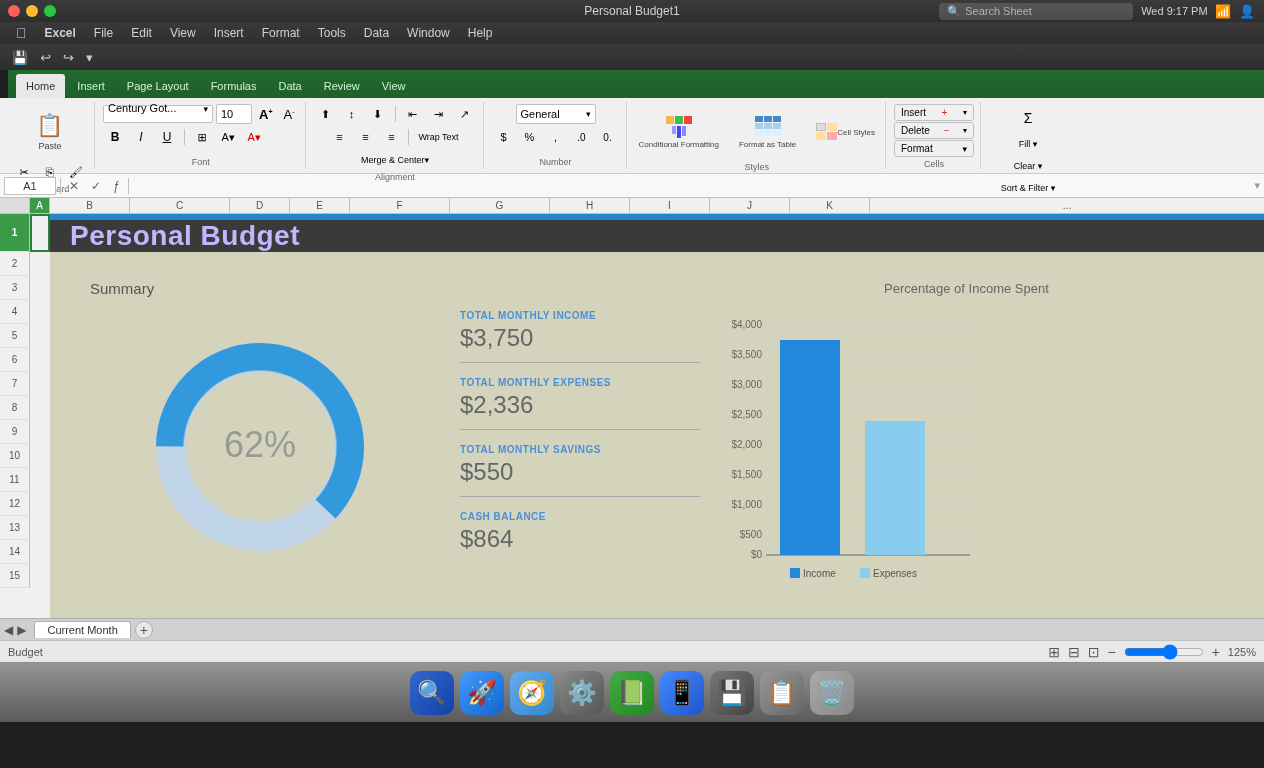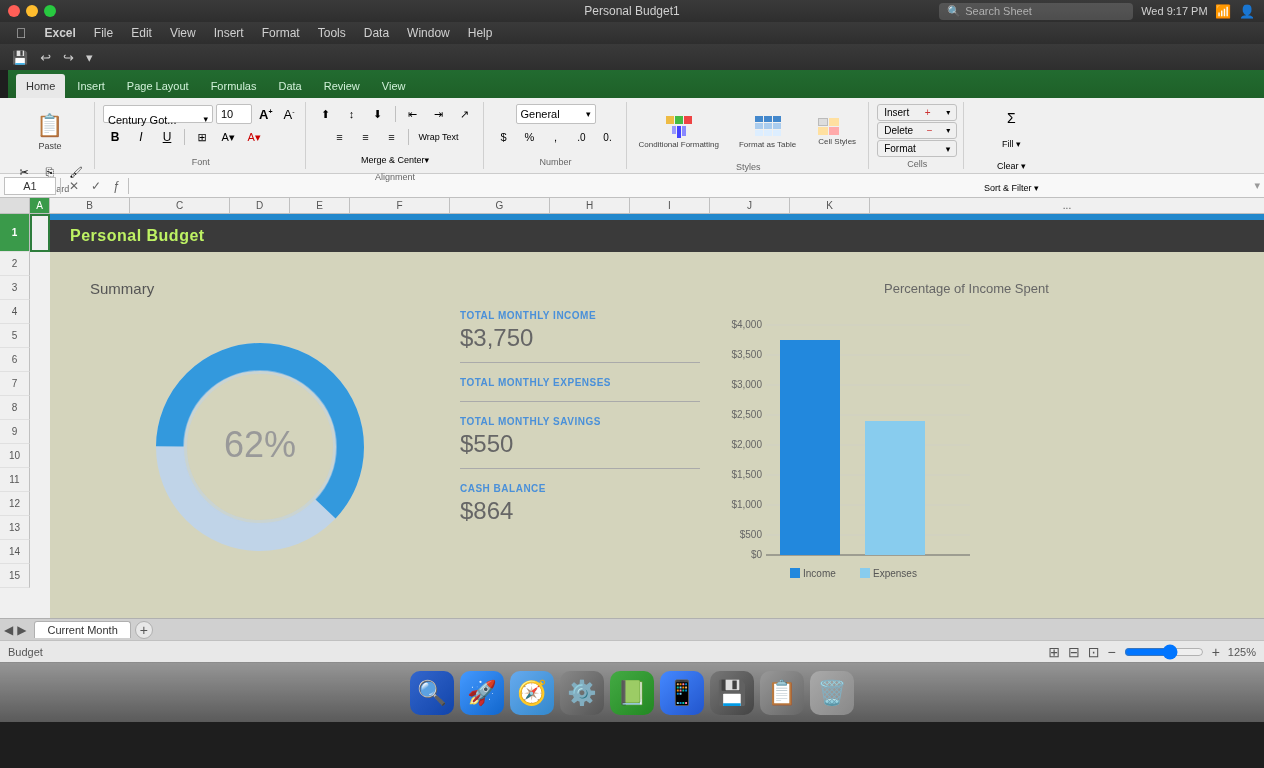"Century Got..." .font-box { align-items: flex-start -> flex-end }
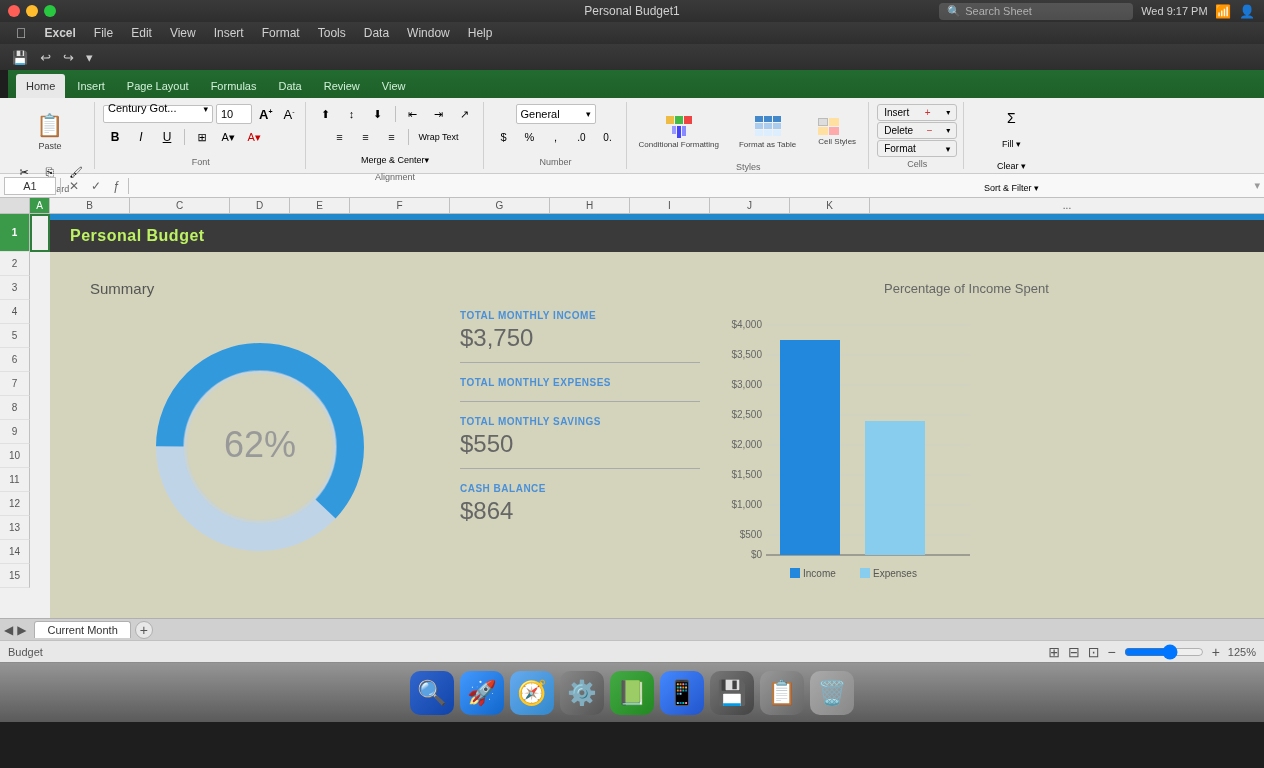"Cell Styles" div { align-items: flex-start -> center; flex-direction: column -> row }
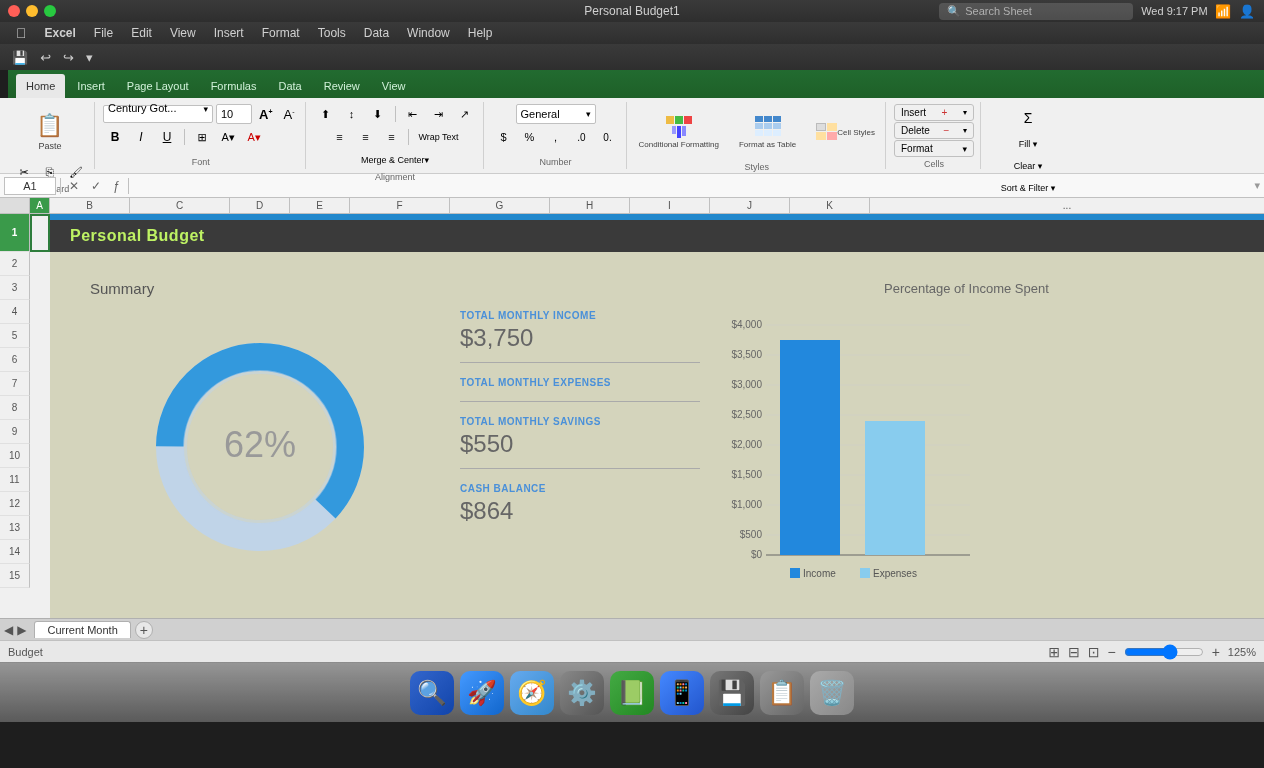"Personal Budget" span { color: #bef264 -> #c4b5fd; font-size: 16px -> 28px }
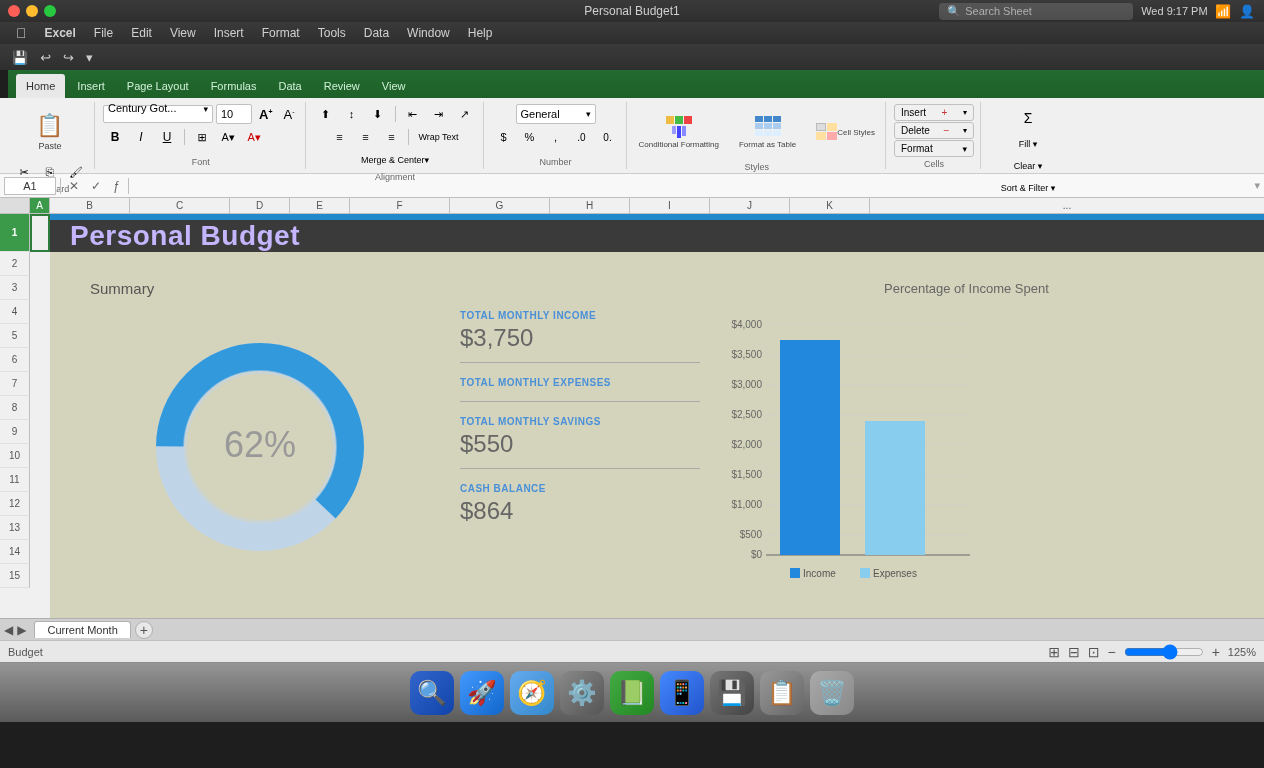"$2,336" div { html: none -> <div>$2,336</div> }
